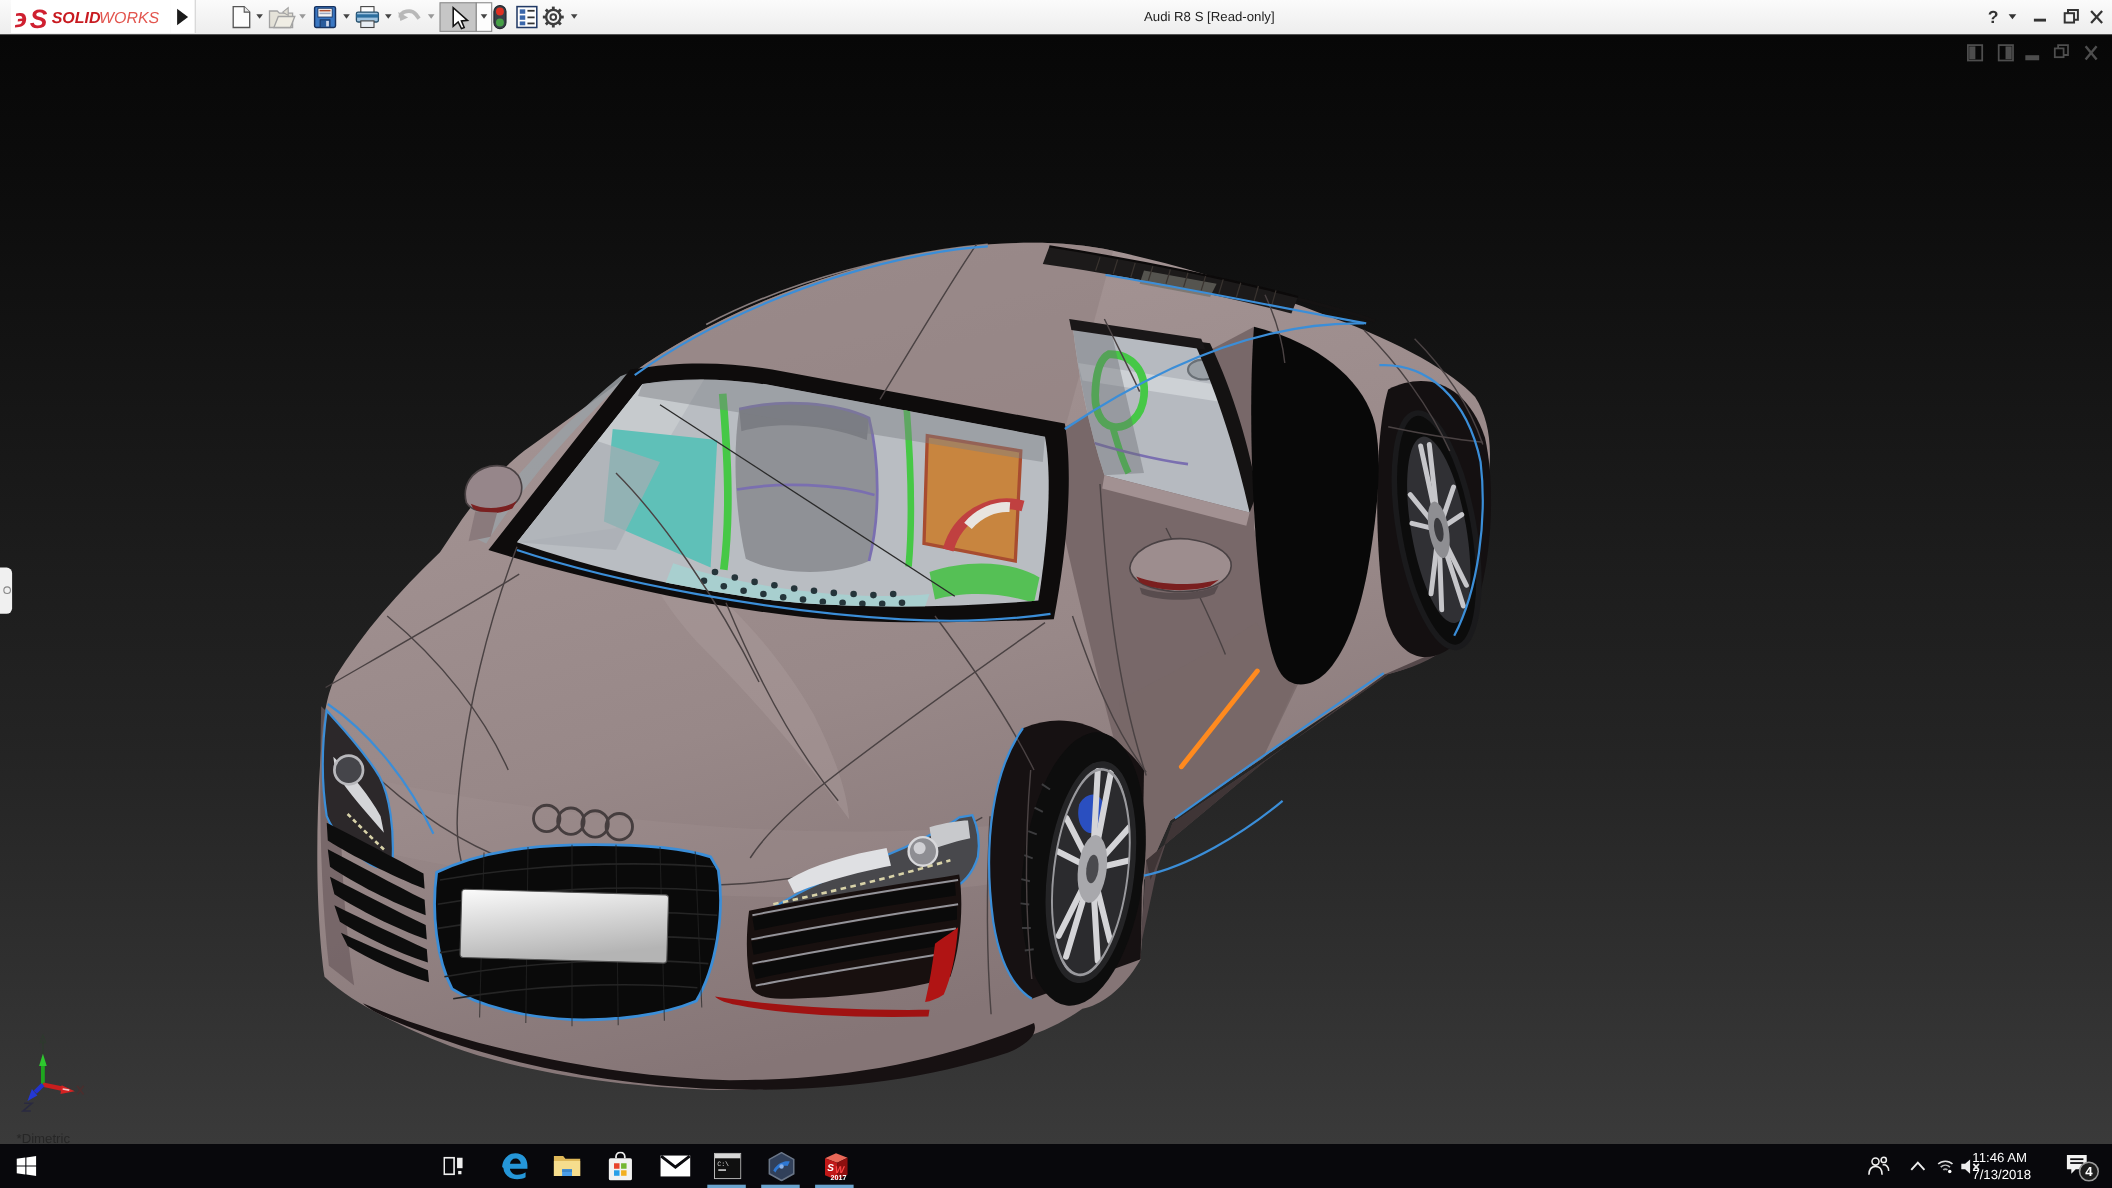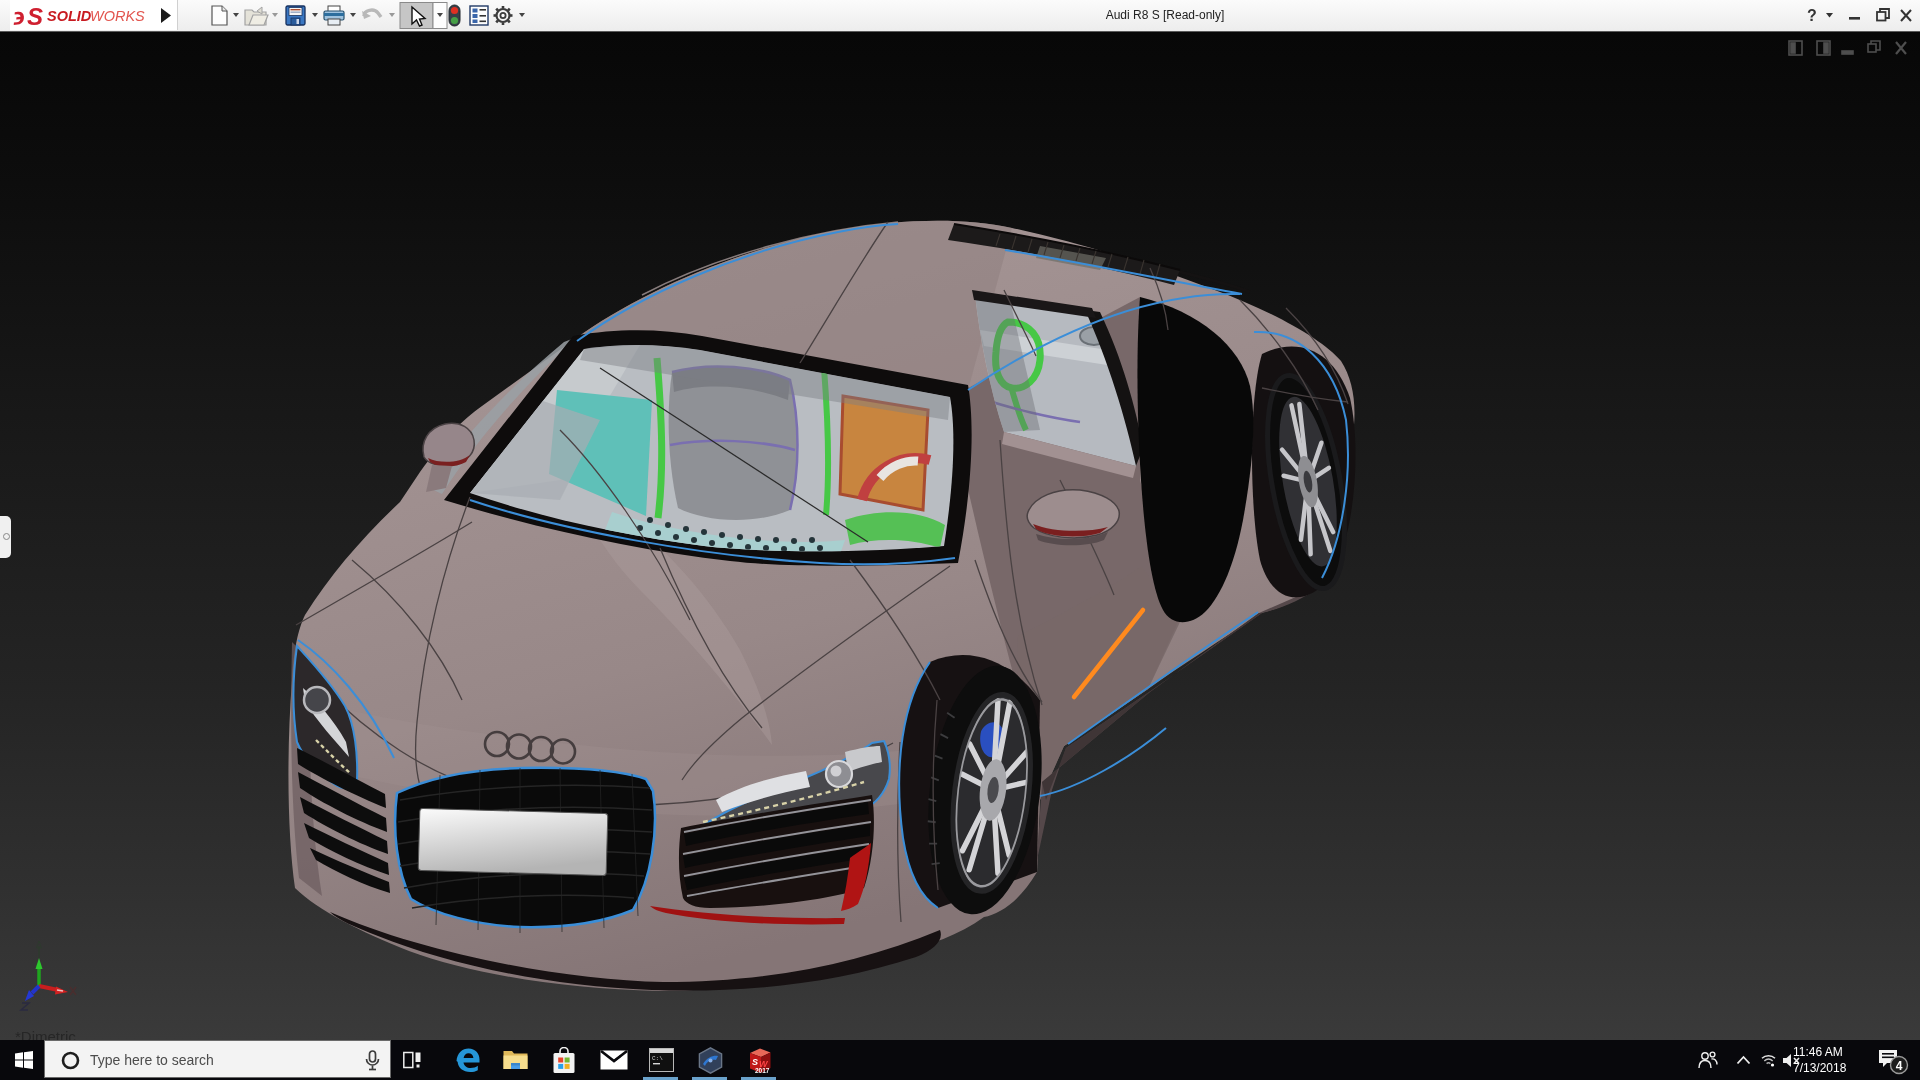"Audi R8 S [Read-only]" #title-text { text-align: center -> none }
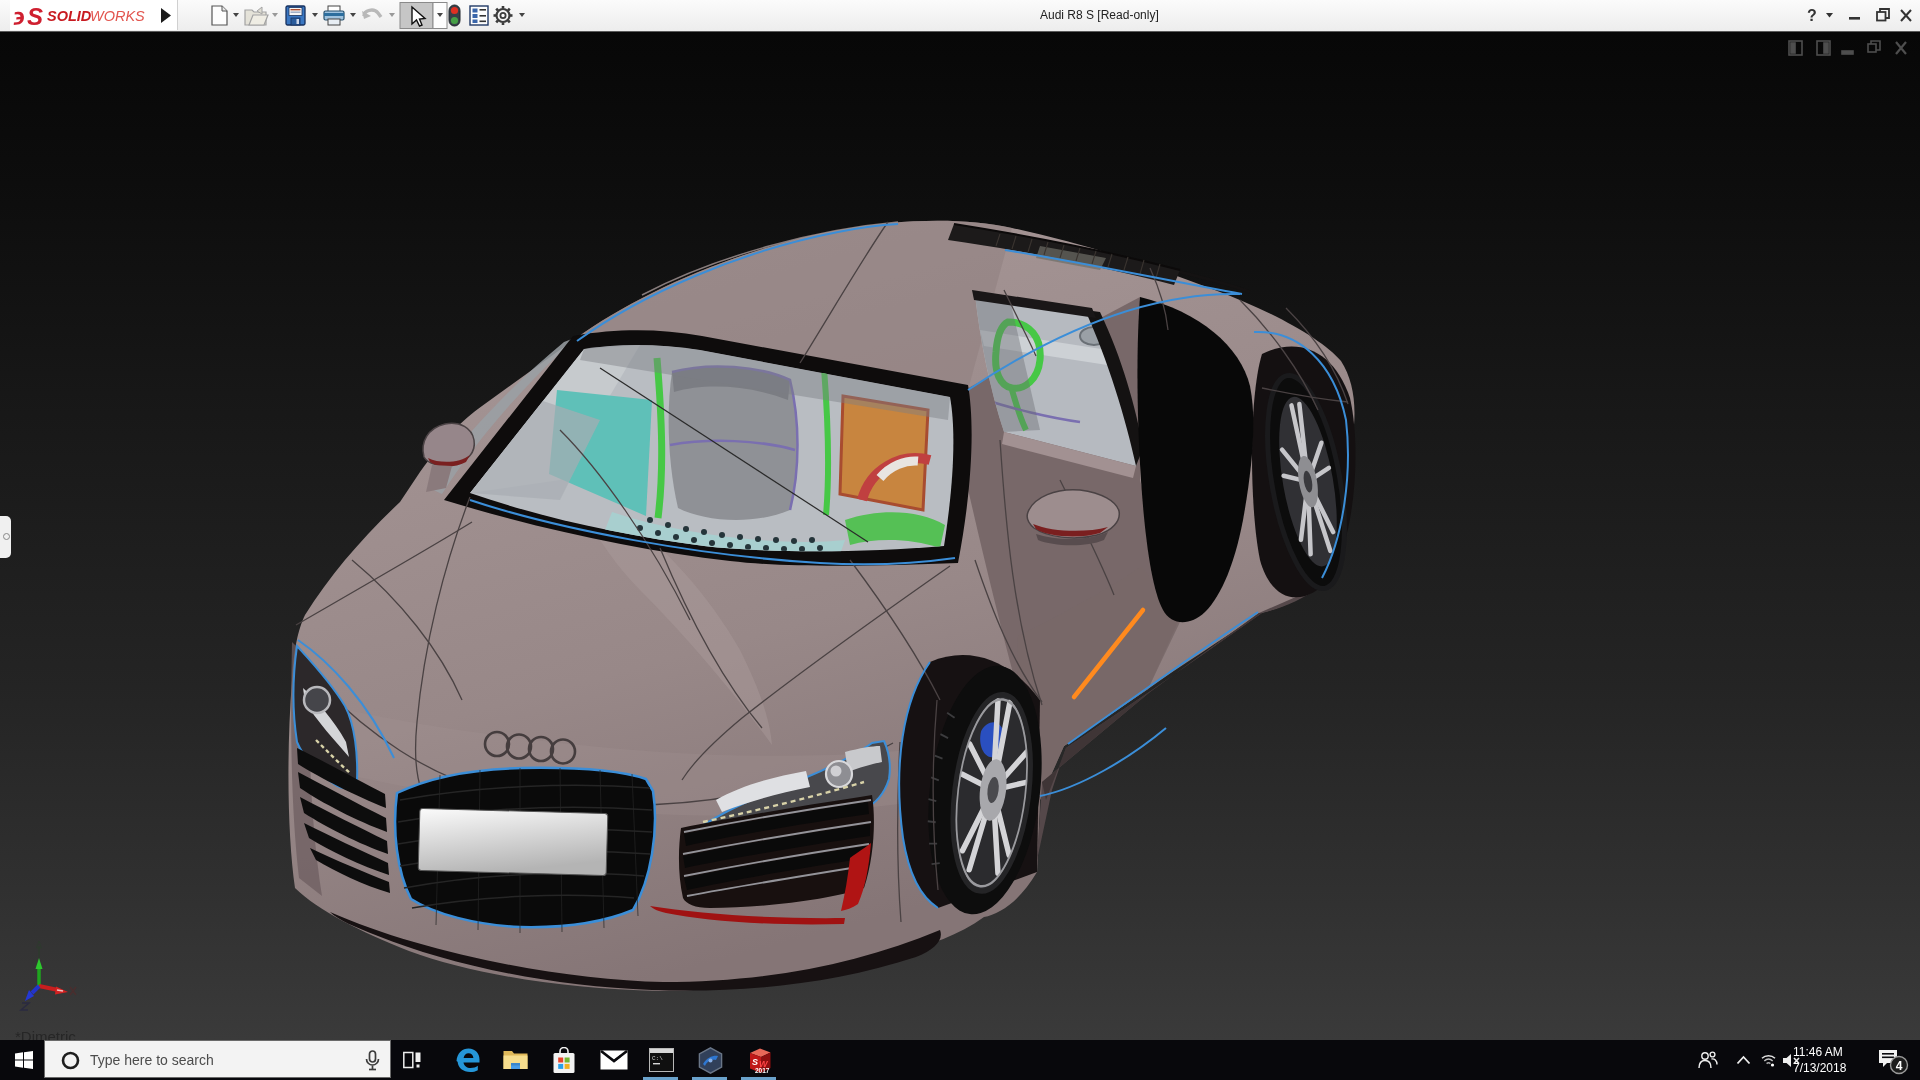"*Dimetric" #dimetric { font-size: 15px -> 12px }
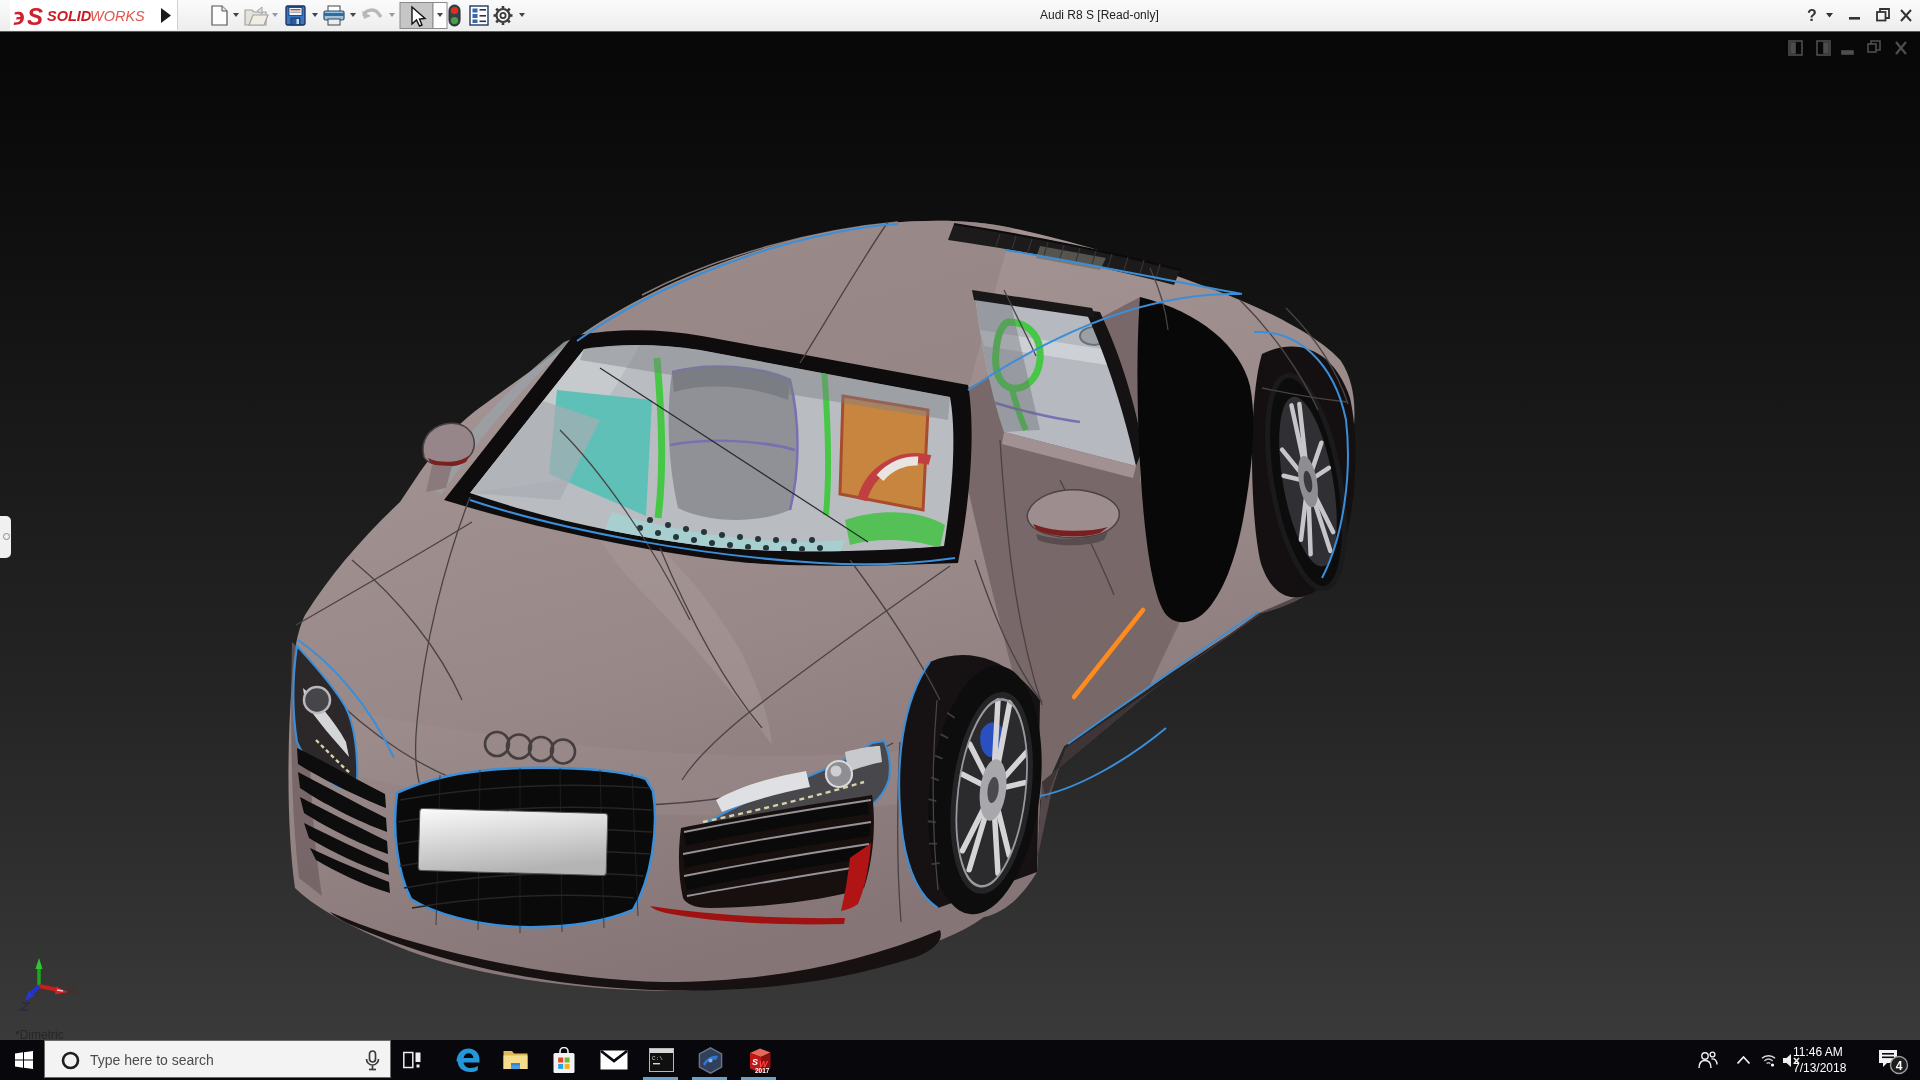"Type here to search" div { html: <div> <svg> <circle></circle> </svg> <div>Type here to search</div> <svg> <g> <rect></rect> <path></path> <line></line> <line></line> </g> </svg> </div> -> none }
